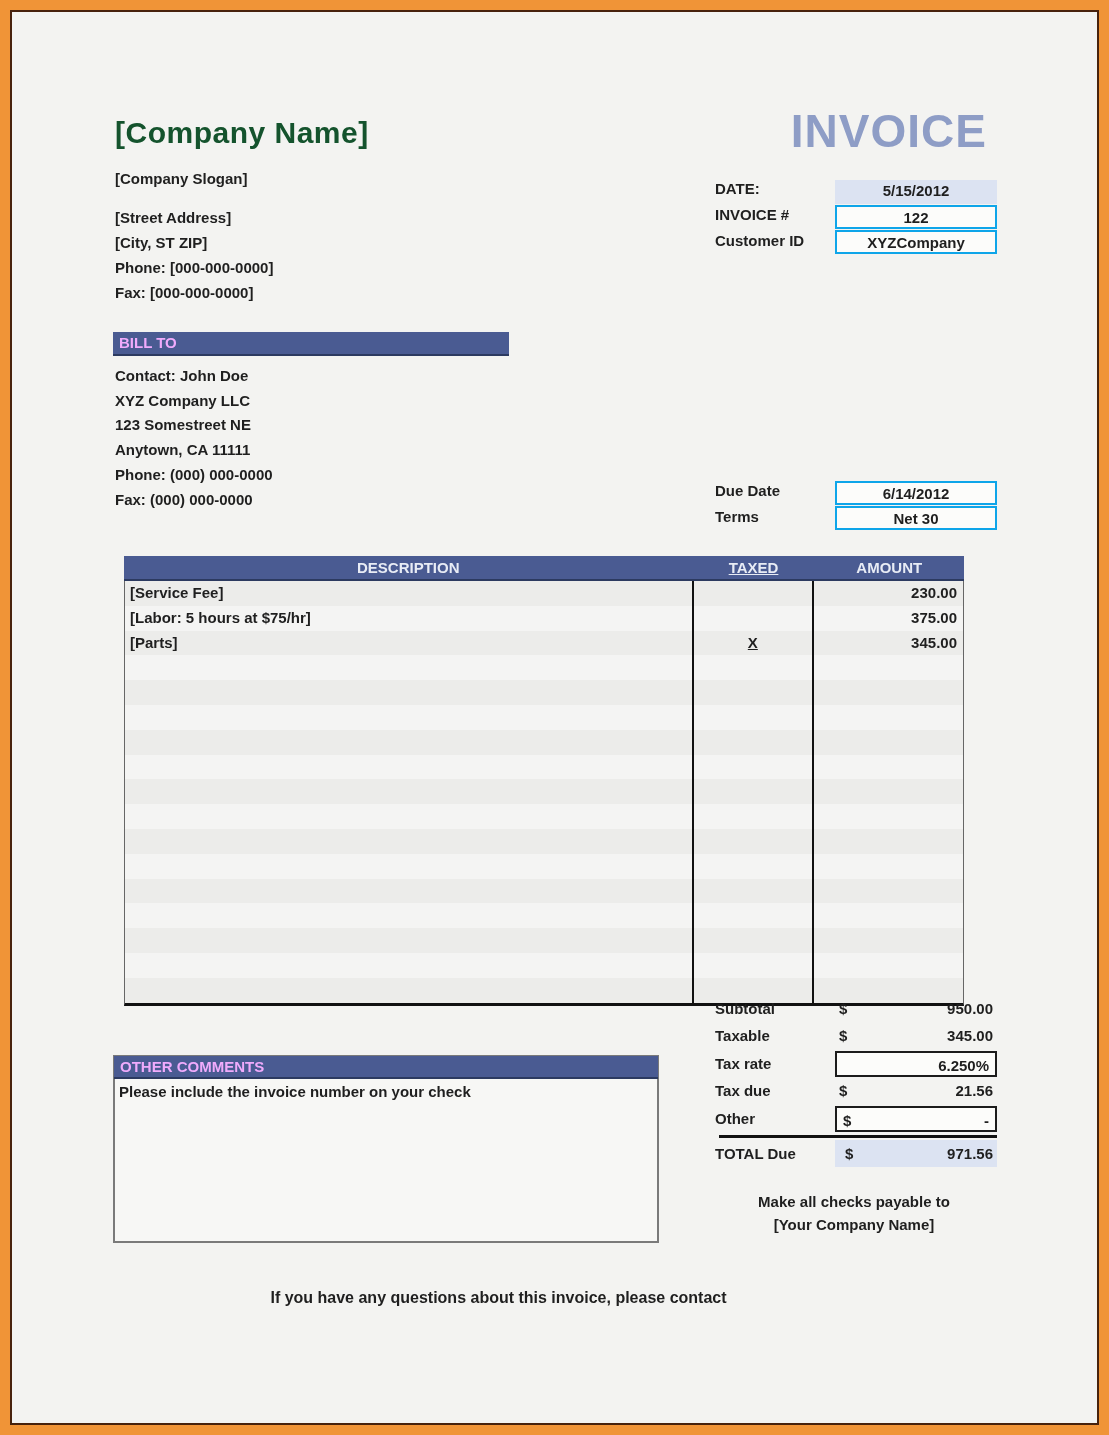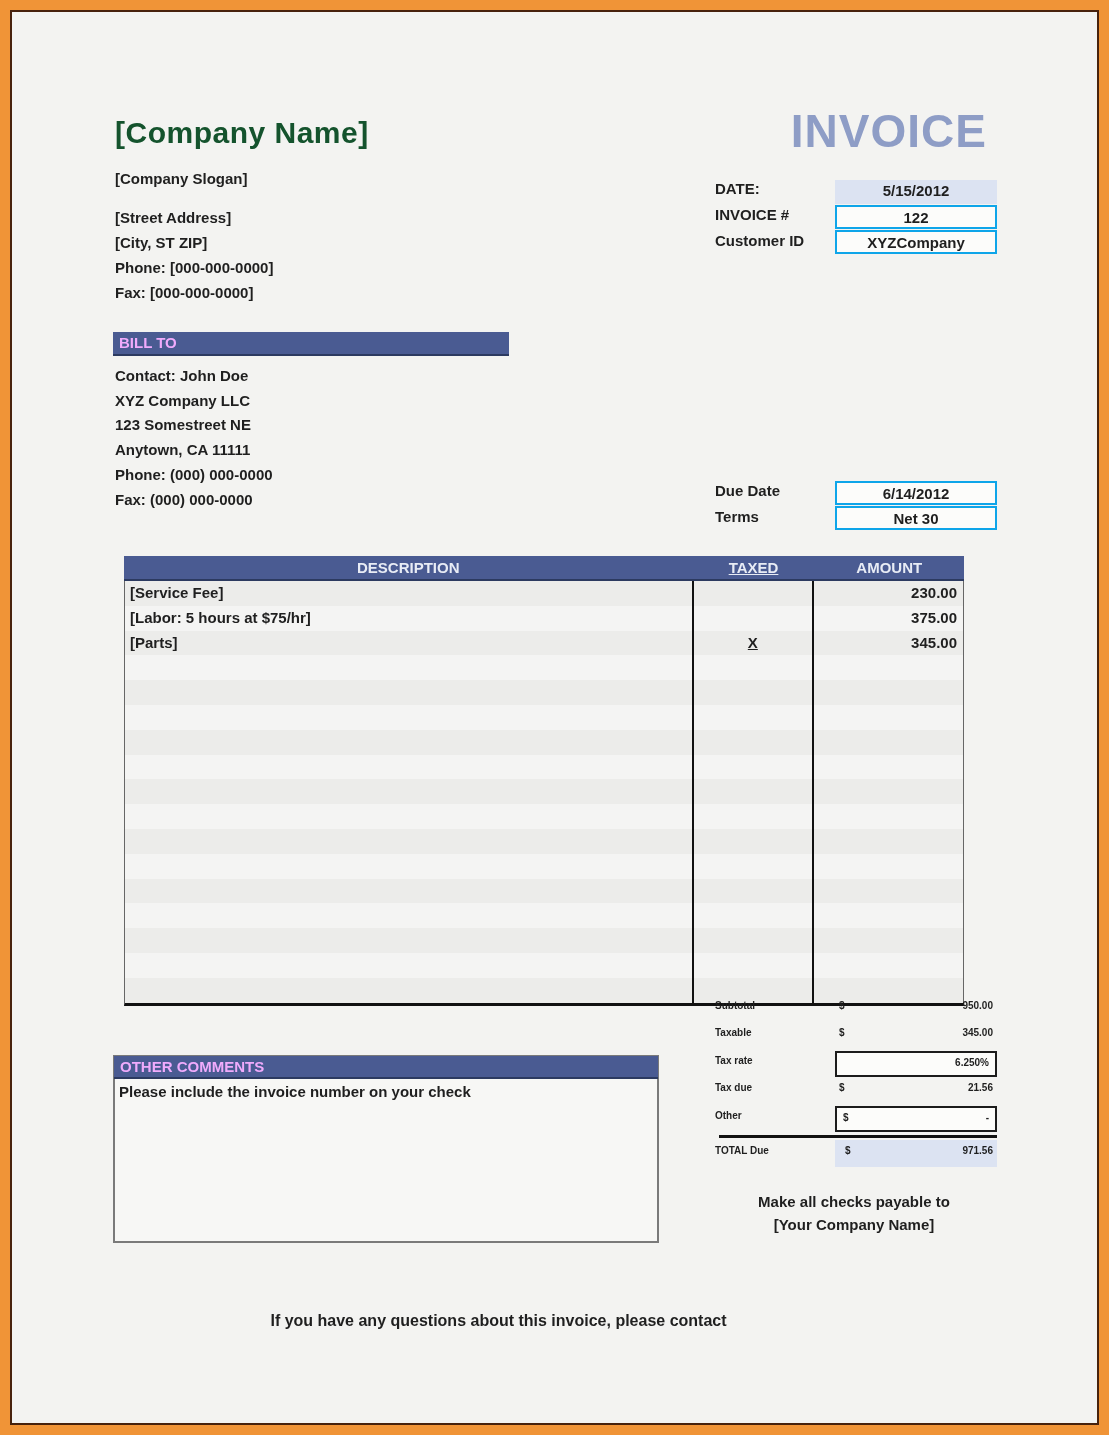"Subtotal" .tot-row { font-size: 10px -> 15px }
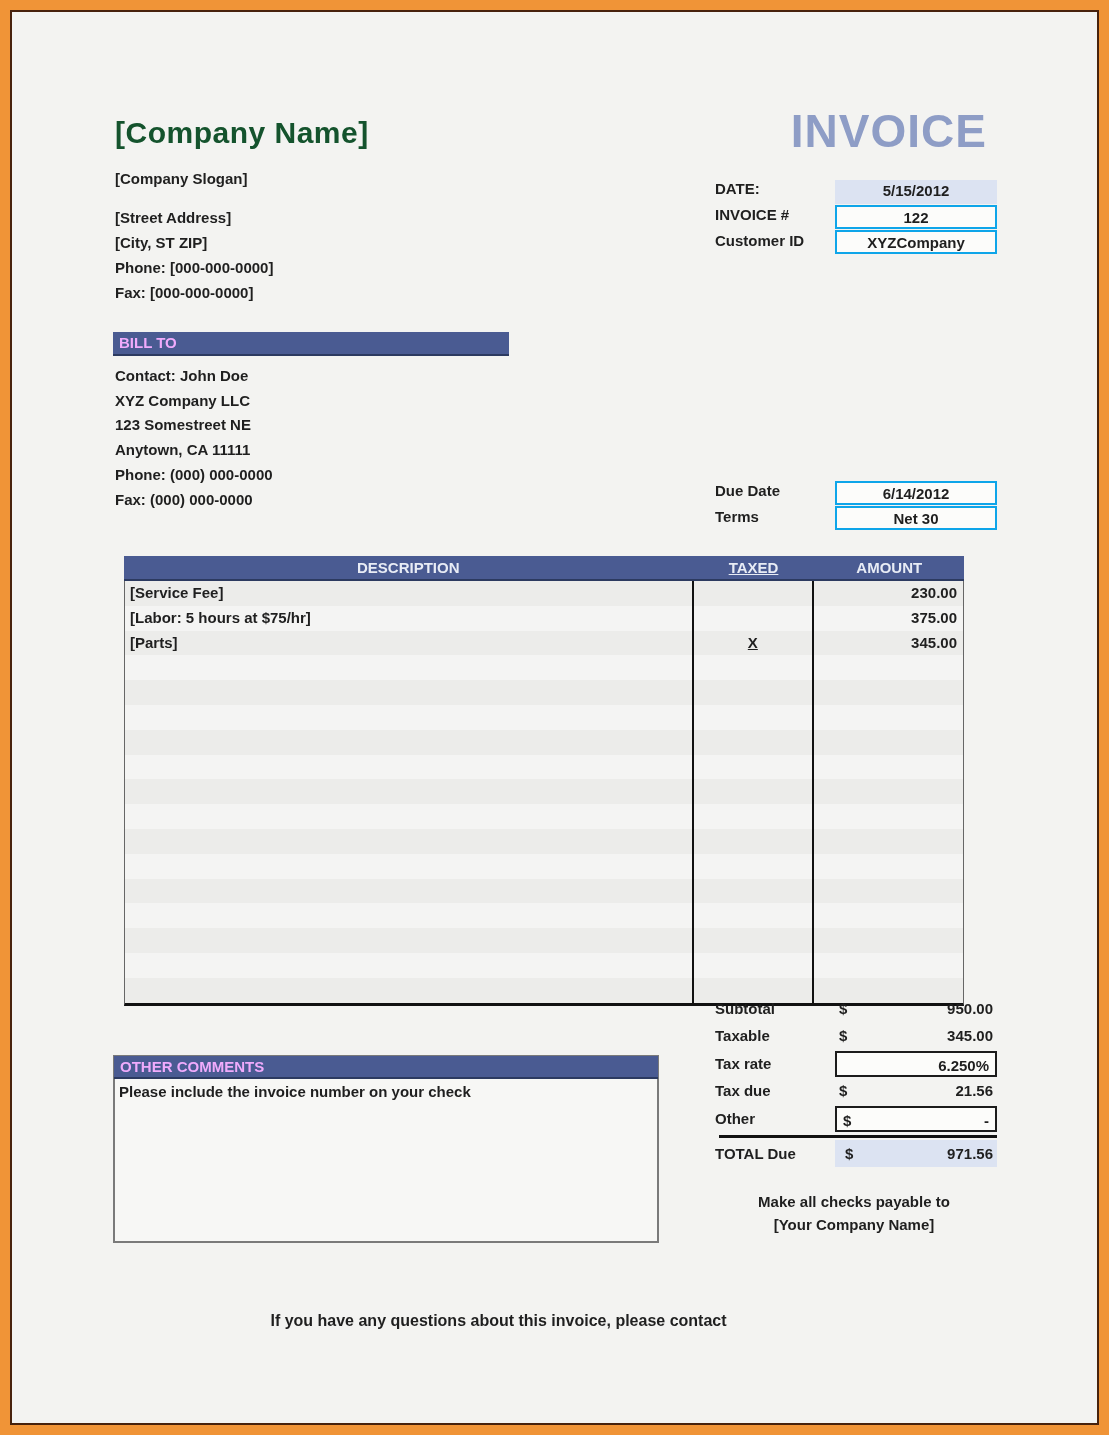"If you have any questions" .footer-note { margin-top: 23px -> none }
